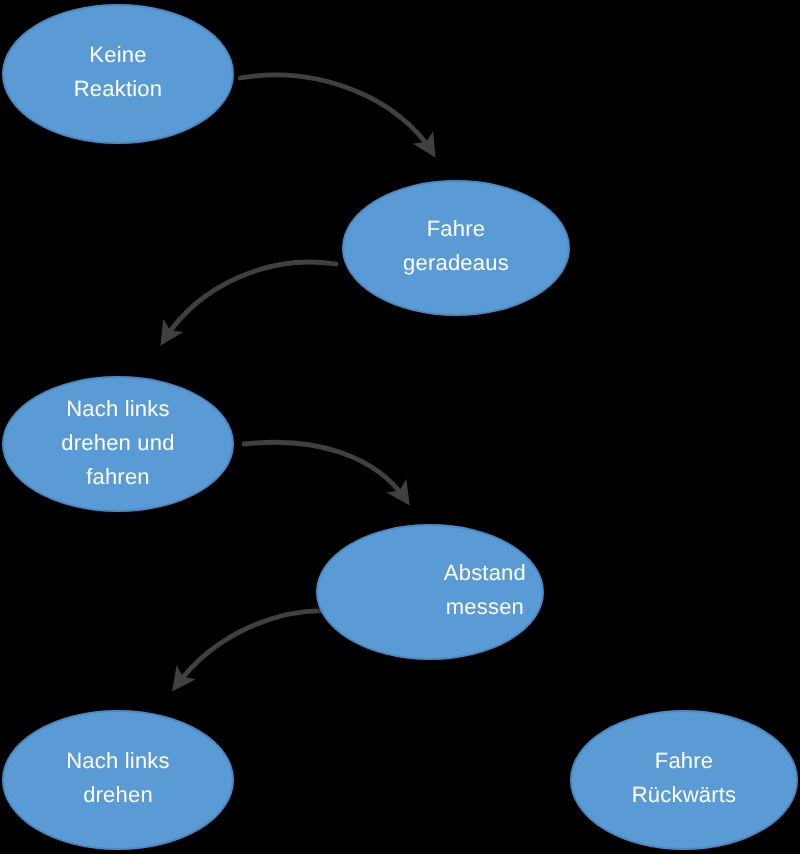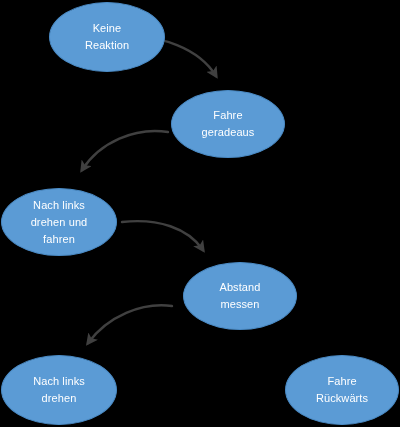"Keine" div.node { margin-left: 48px -> none }
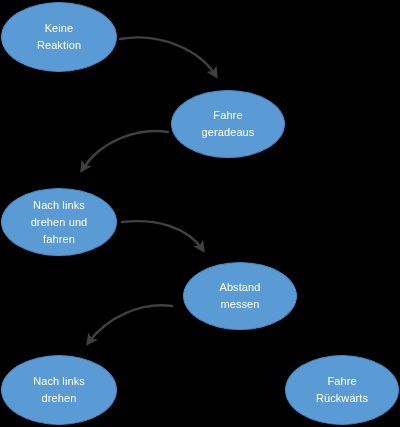"Abstand" div.node { justify-content: none -> flex-end; left: 183px -> 158px }
